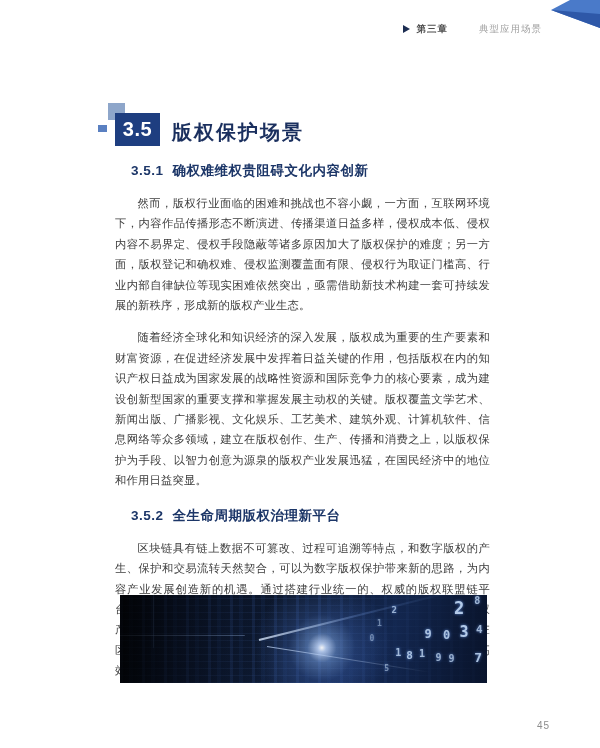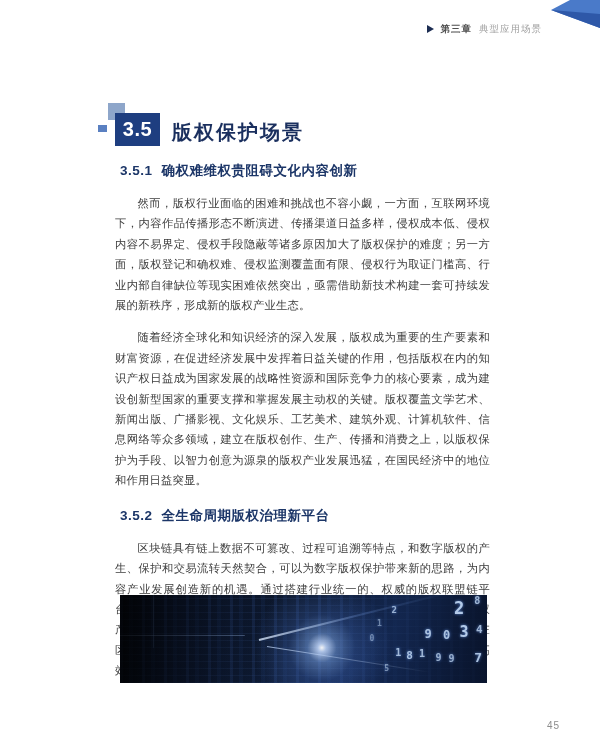"典型应用场景" .hdr .chap-title { margin-left: none -> 24px }
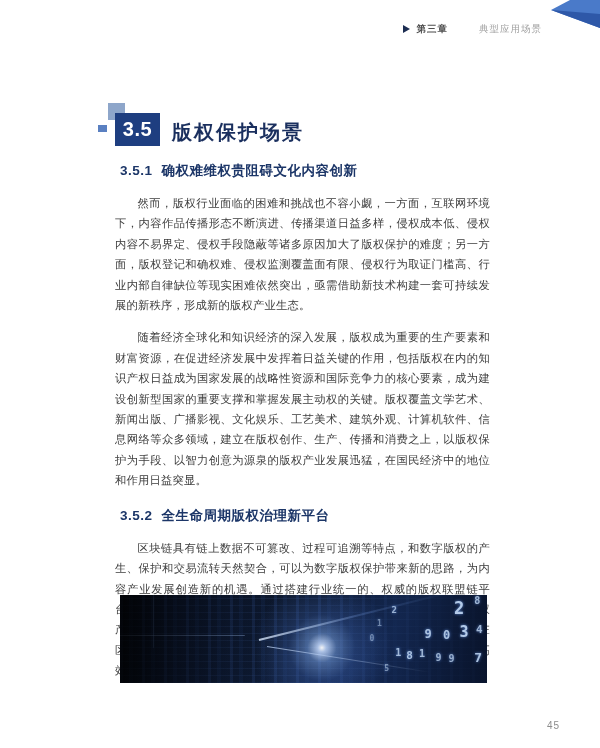"3.5.1 确权难维权贵阻碍文化内容创新" .sub-h { margin: 0 0 13px 5px -> 0 0 13px 16px }
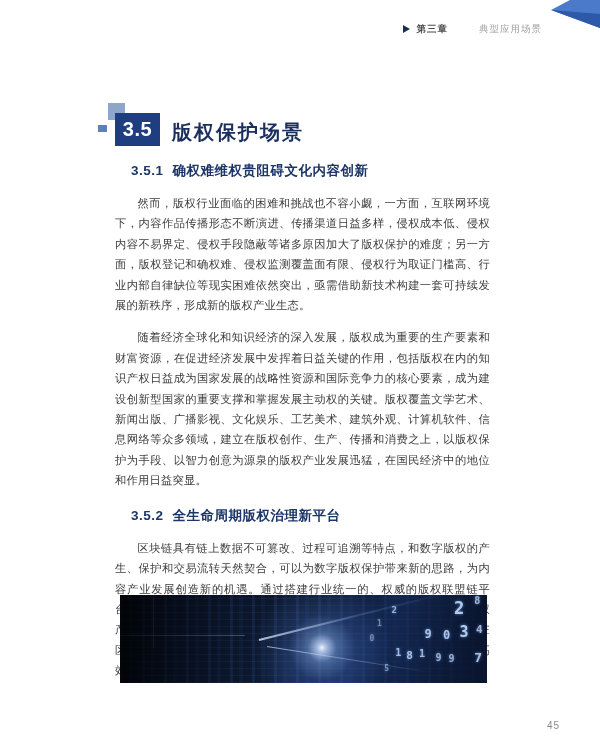"45" .pgnum { right: 40px -> 50px }
